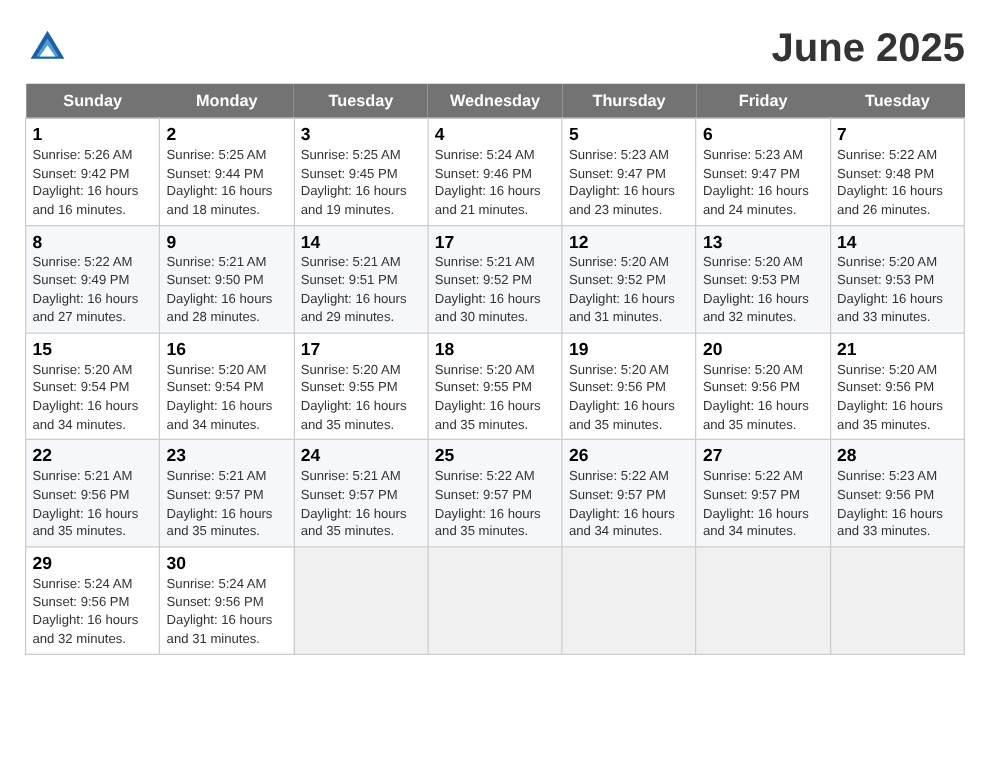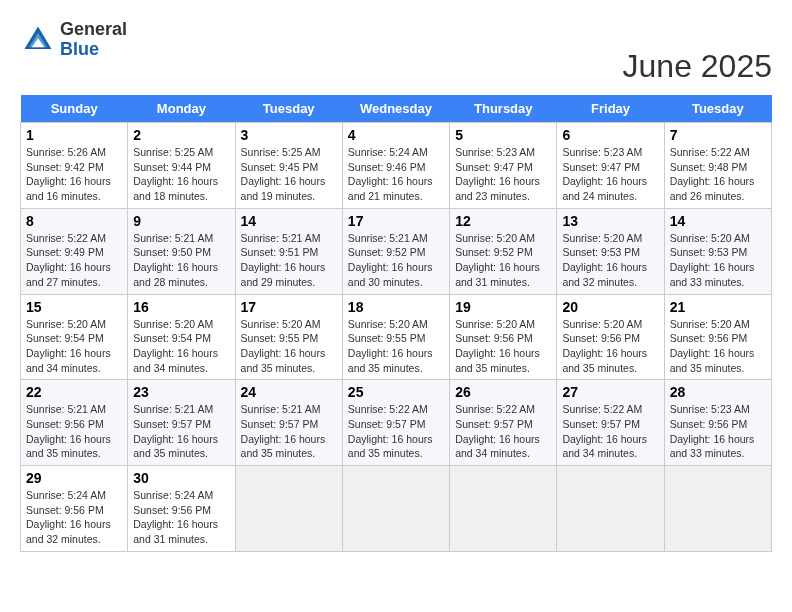"General" div.logo-text { html: <div> <span>General</span> <span>Blue</span> </div> -> none }
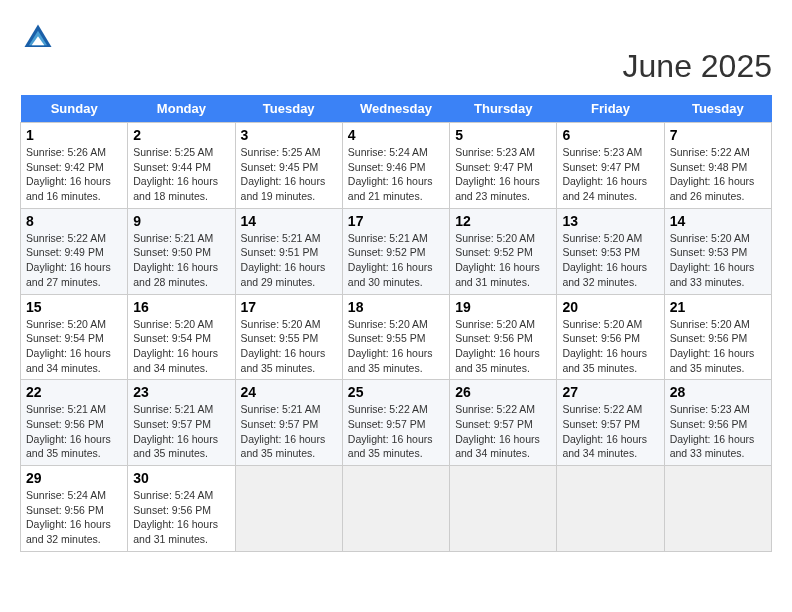"June 2025" .month-title { font-weight: normal -> bold; margin-top: 28px -> none }
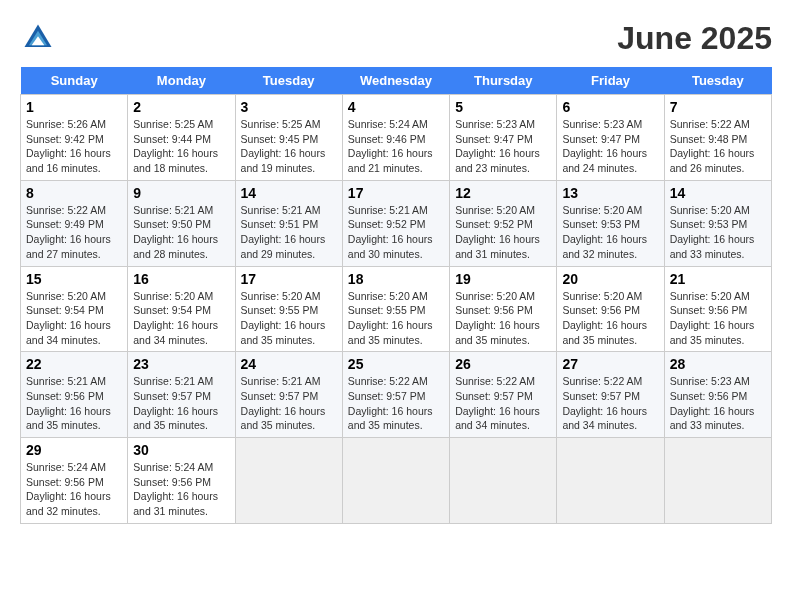"Sunday" .day-header { background: #3b82f6 -> #737373 }
